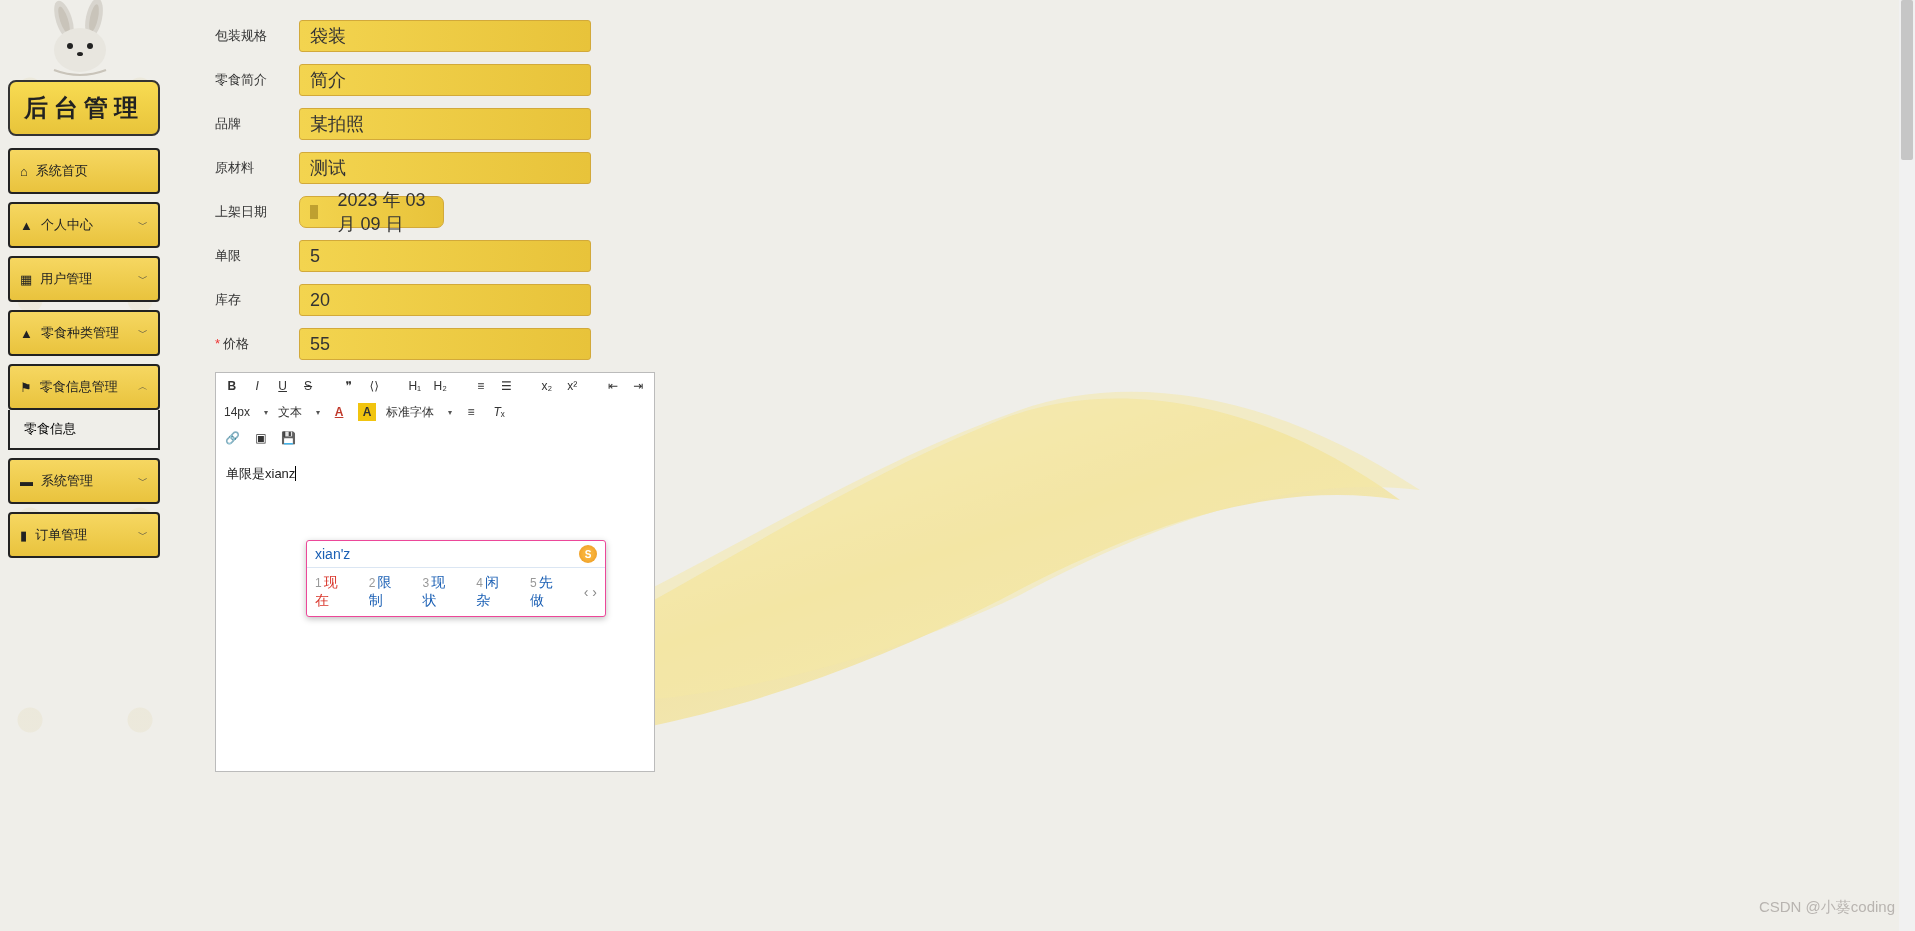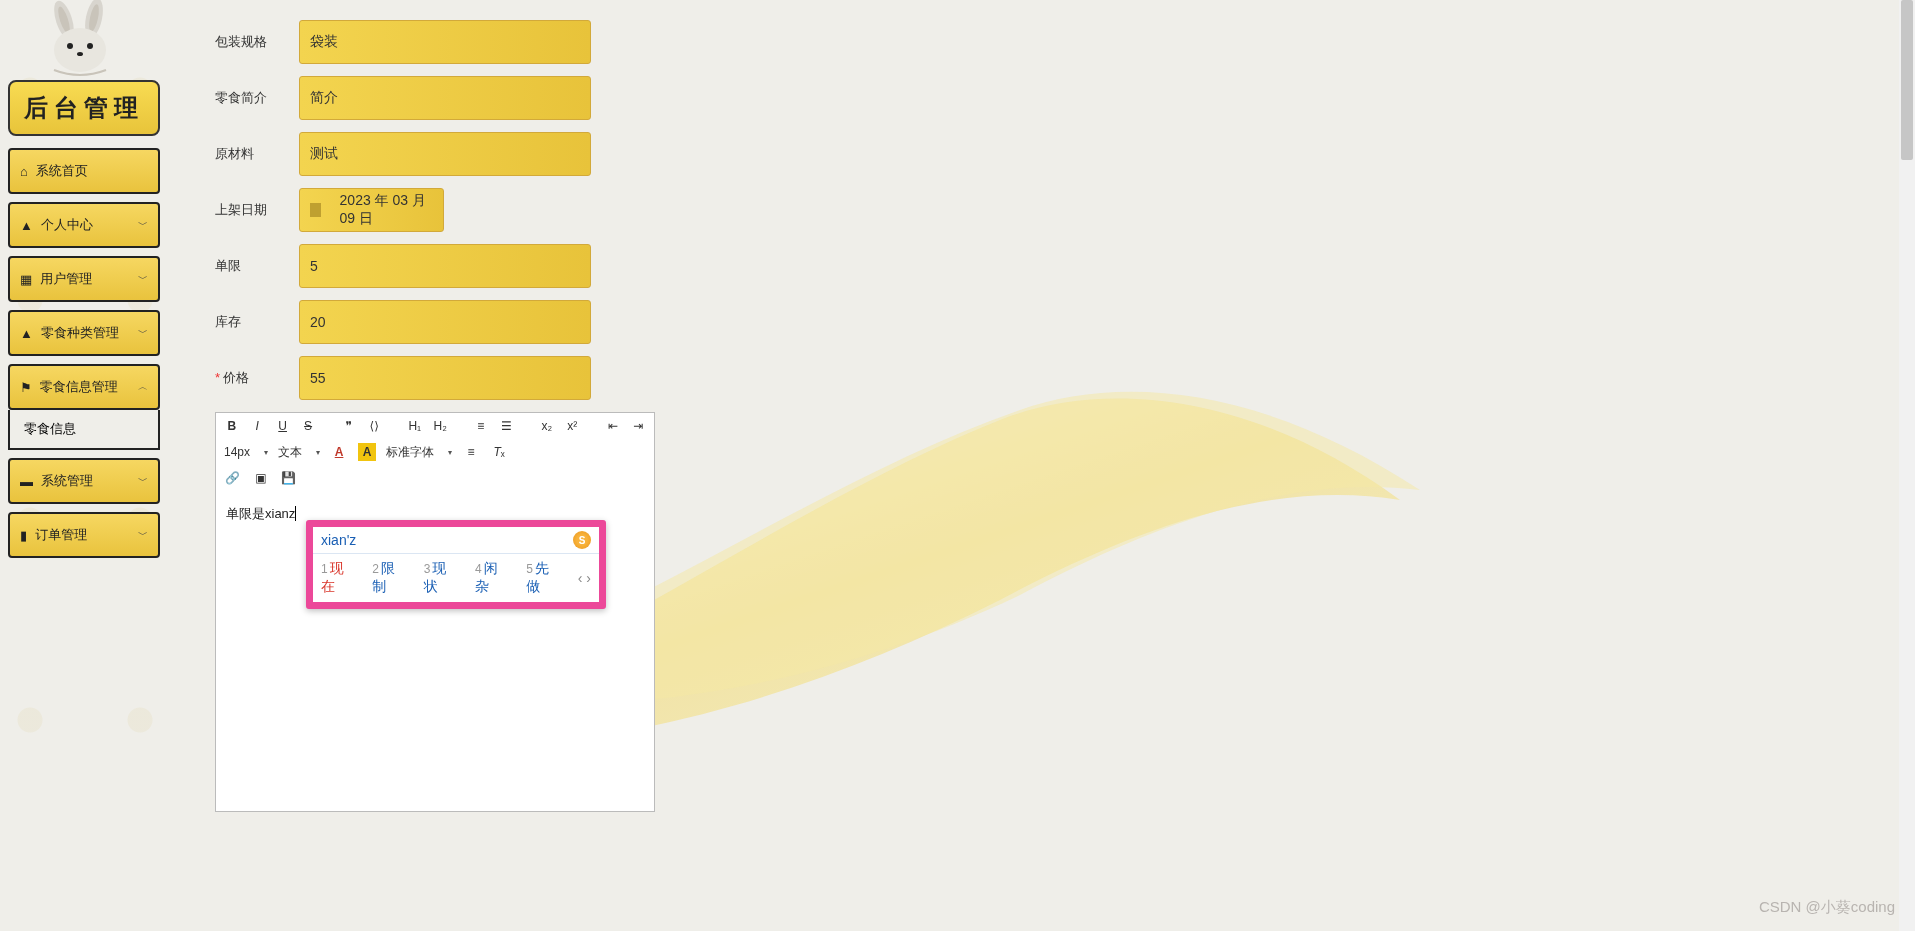"袋装" .form-input { font-size: 14px -> 18px; height: 44px -> 32px }
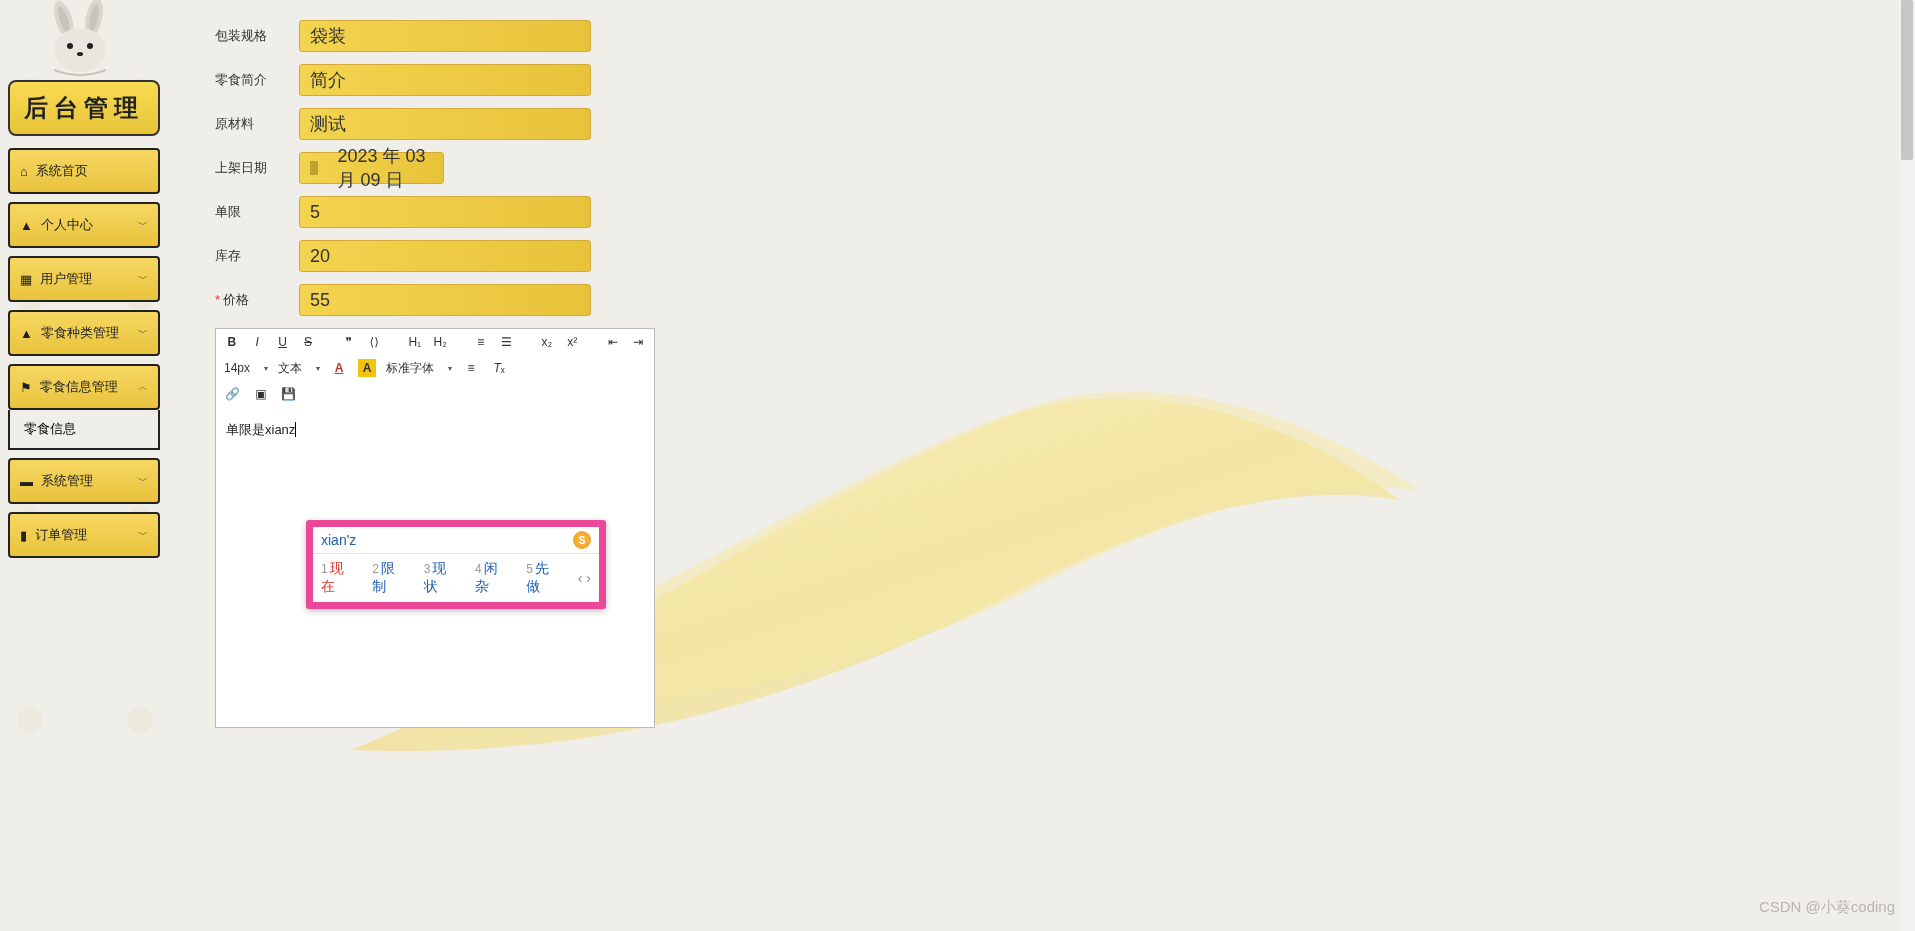"品牌" div.form-row { html: none -> <div> <div>品牌</div> <input> </div> }
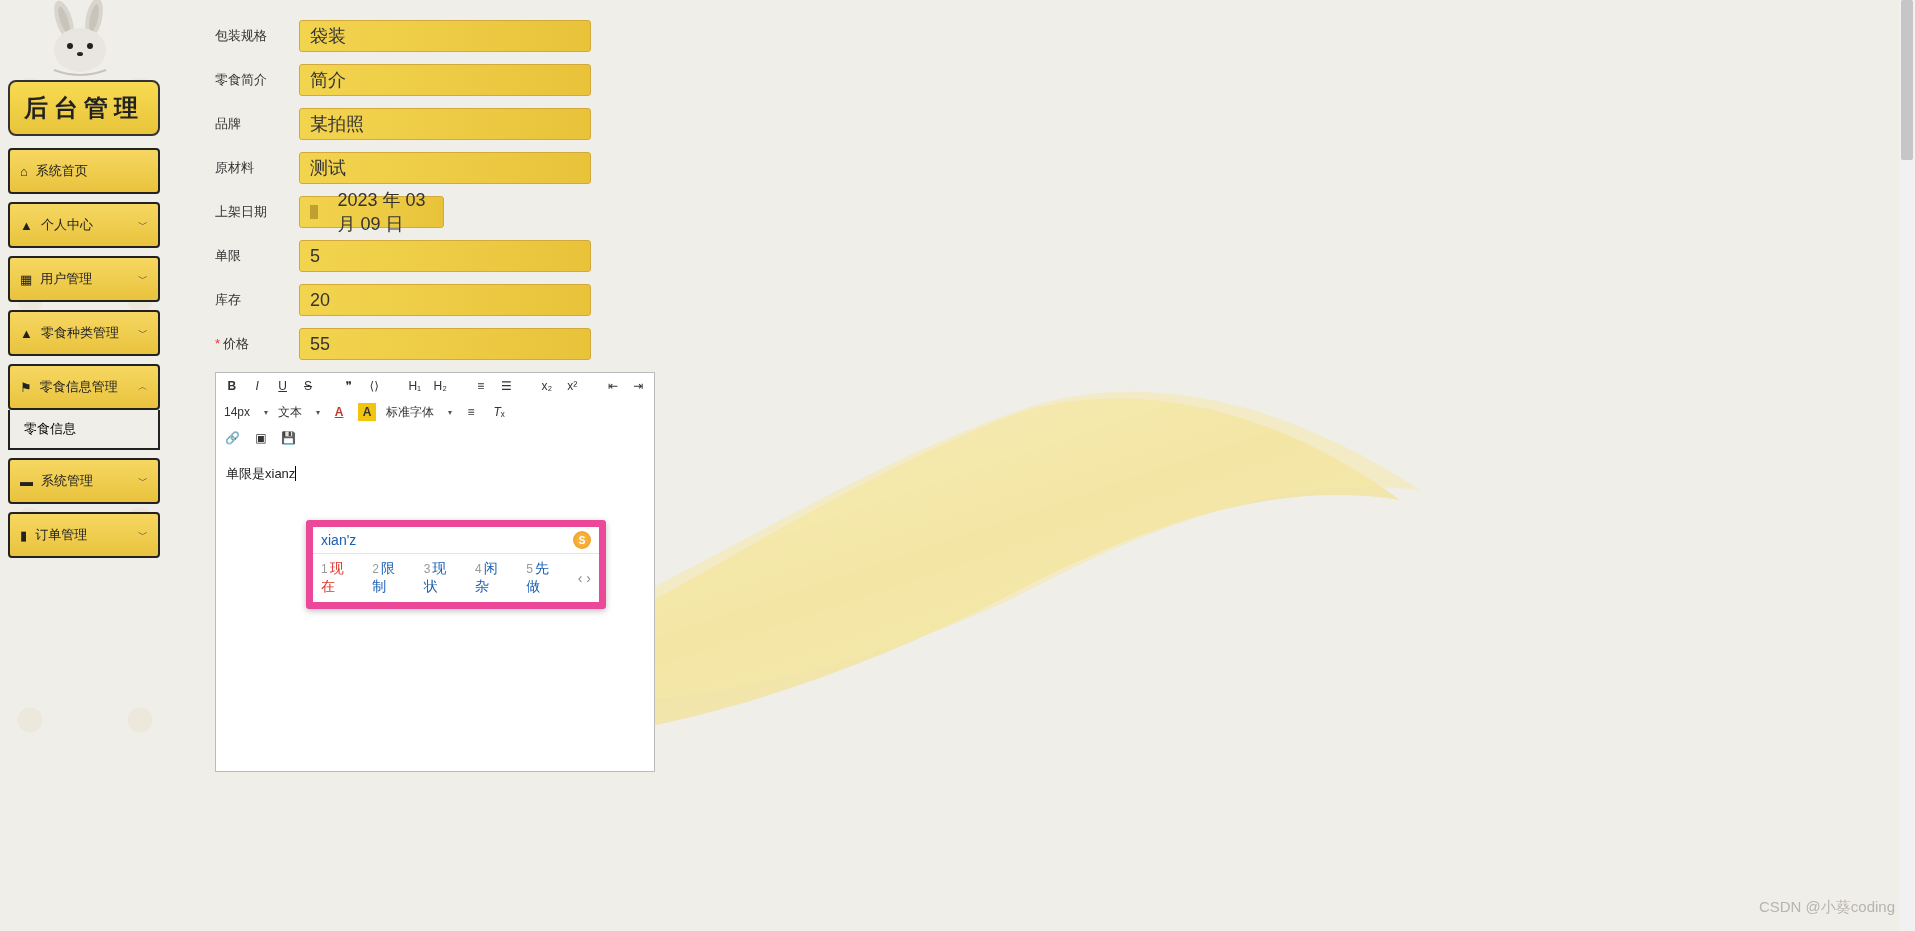"2023 年 03 月 09" .form-input.date { border-radius: none -> 7px }
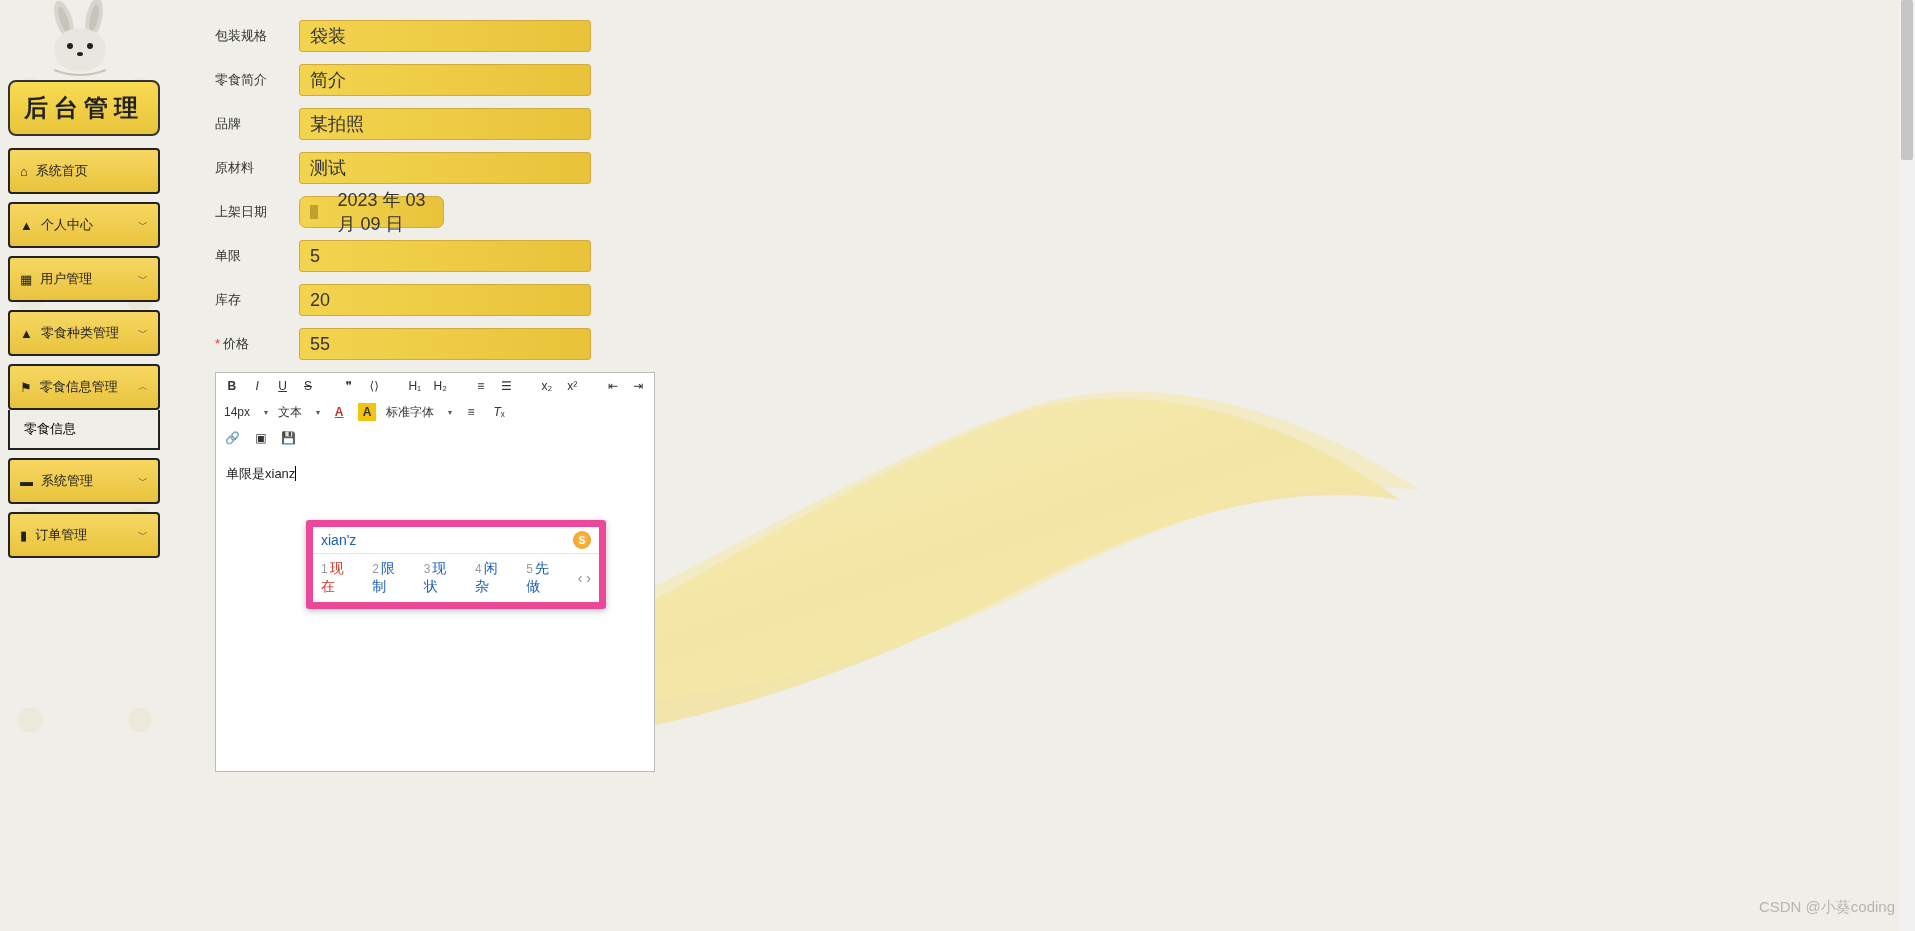"xian'z" .ime { border: 7px solid #ec4899 -> 1px solid #ec4899; top: 520px -> 540px }
